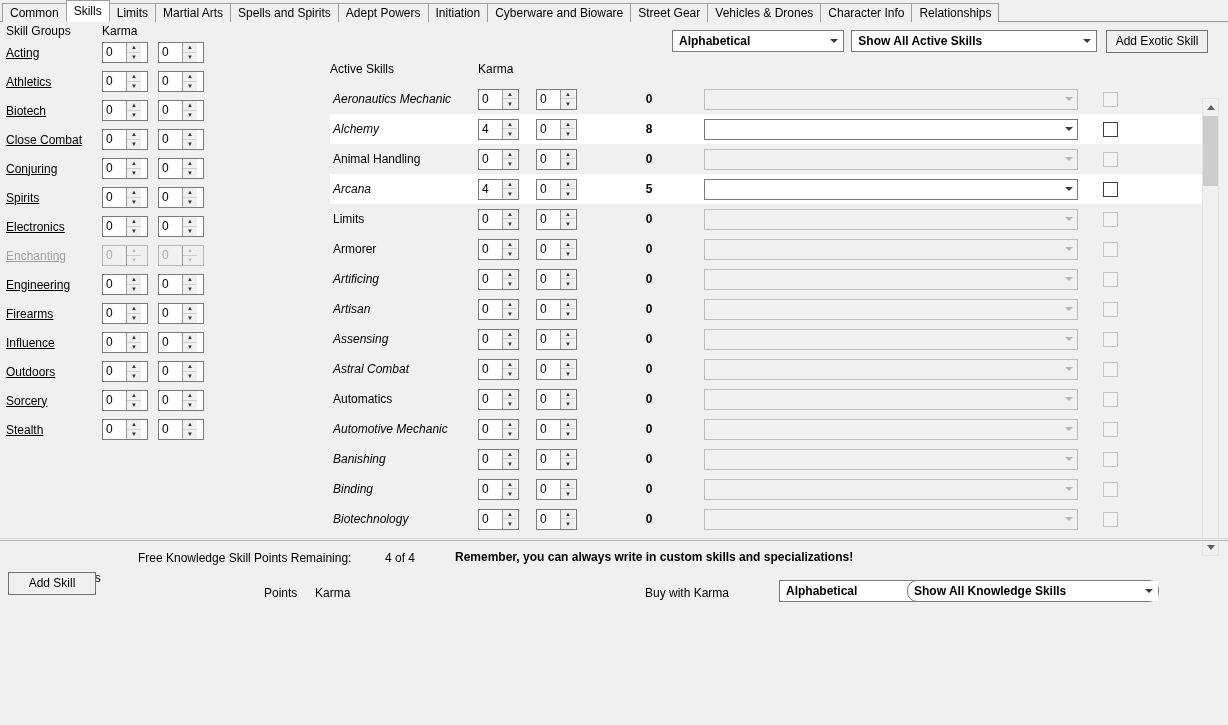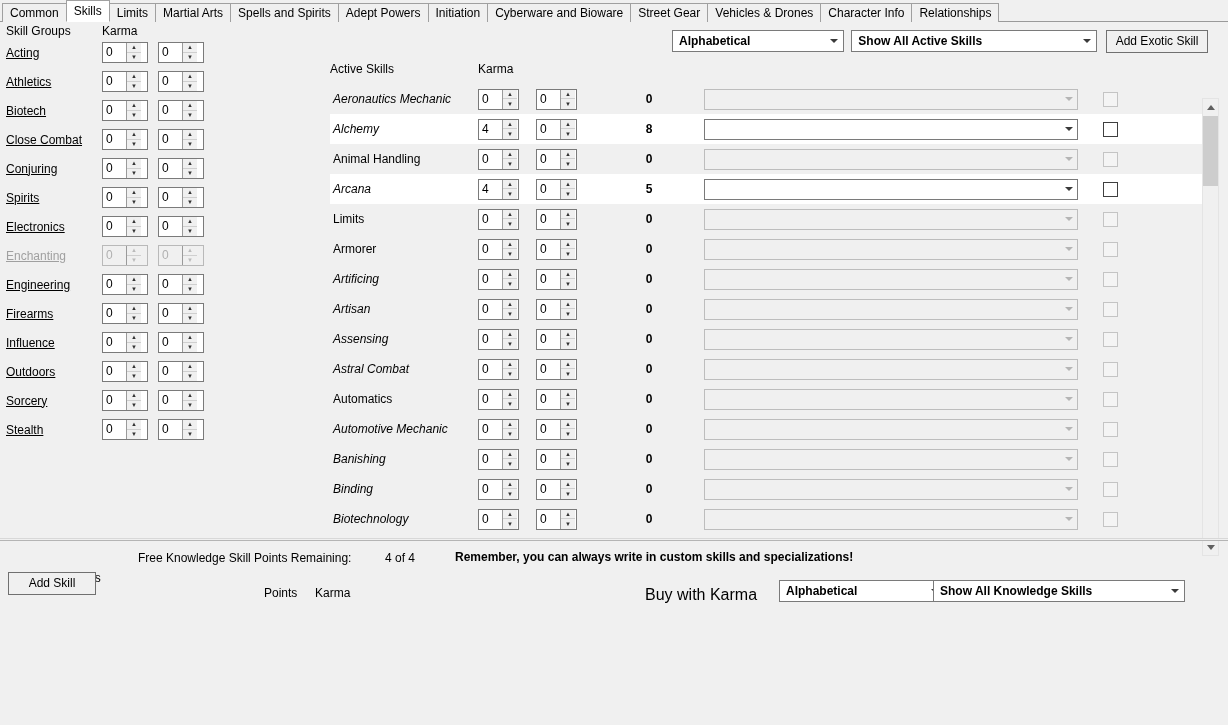"Buy with Karma" .know .k-buy { font-size: 16px -> 12px }
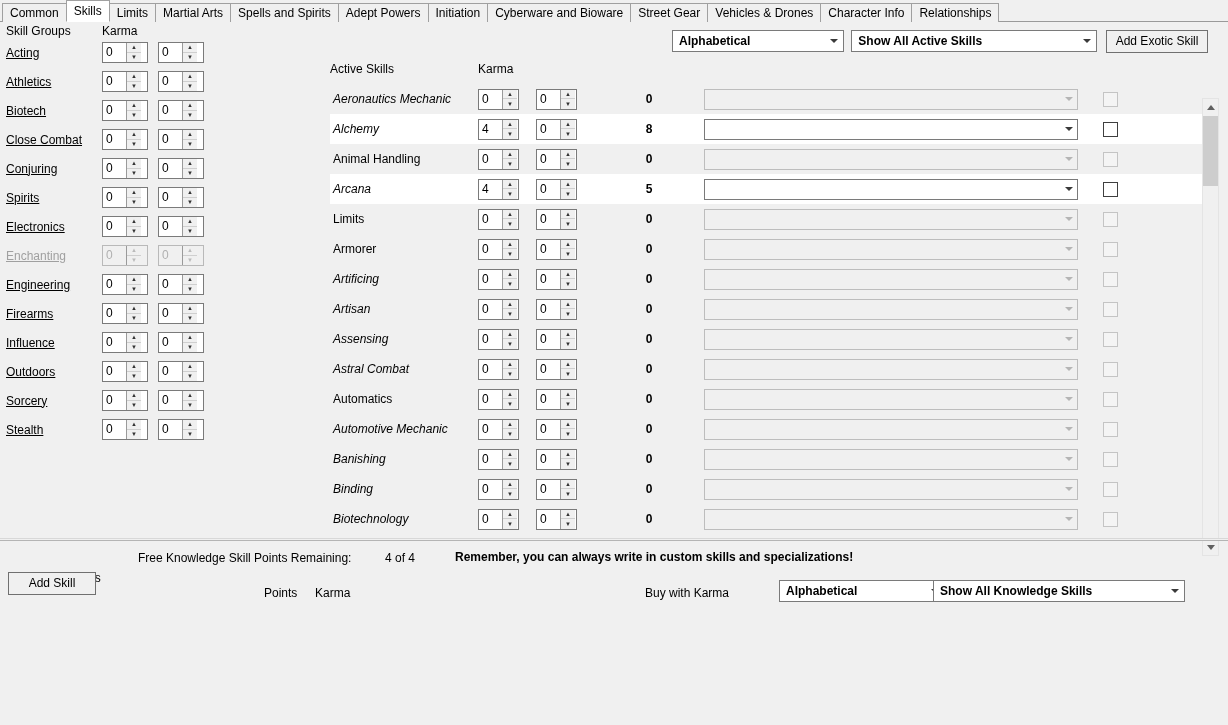"Show All Knowledge Skills" .know .k-filter { border-radius: none -> 10px; left: 933px -> 907px }
